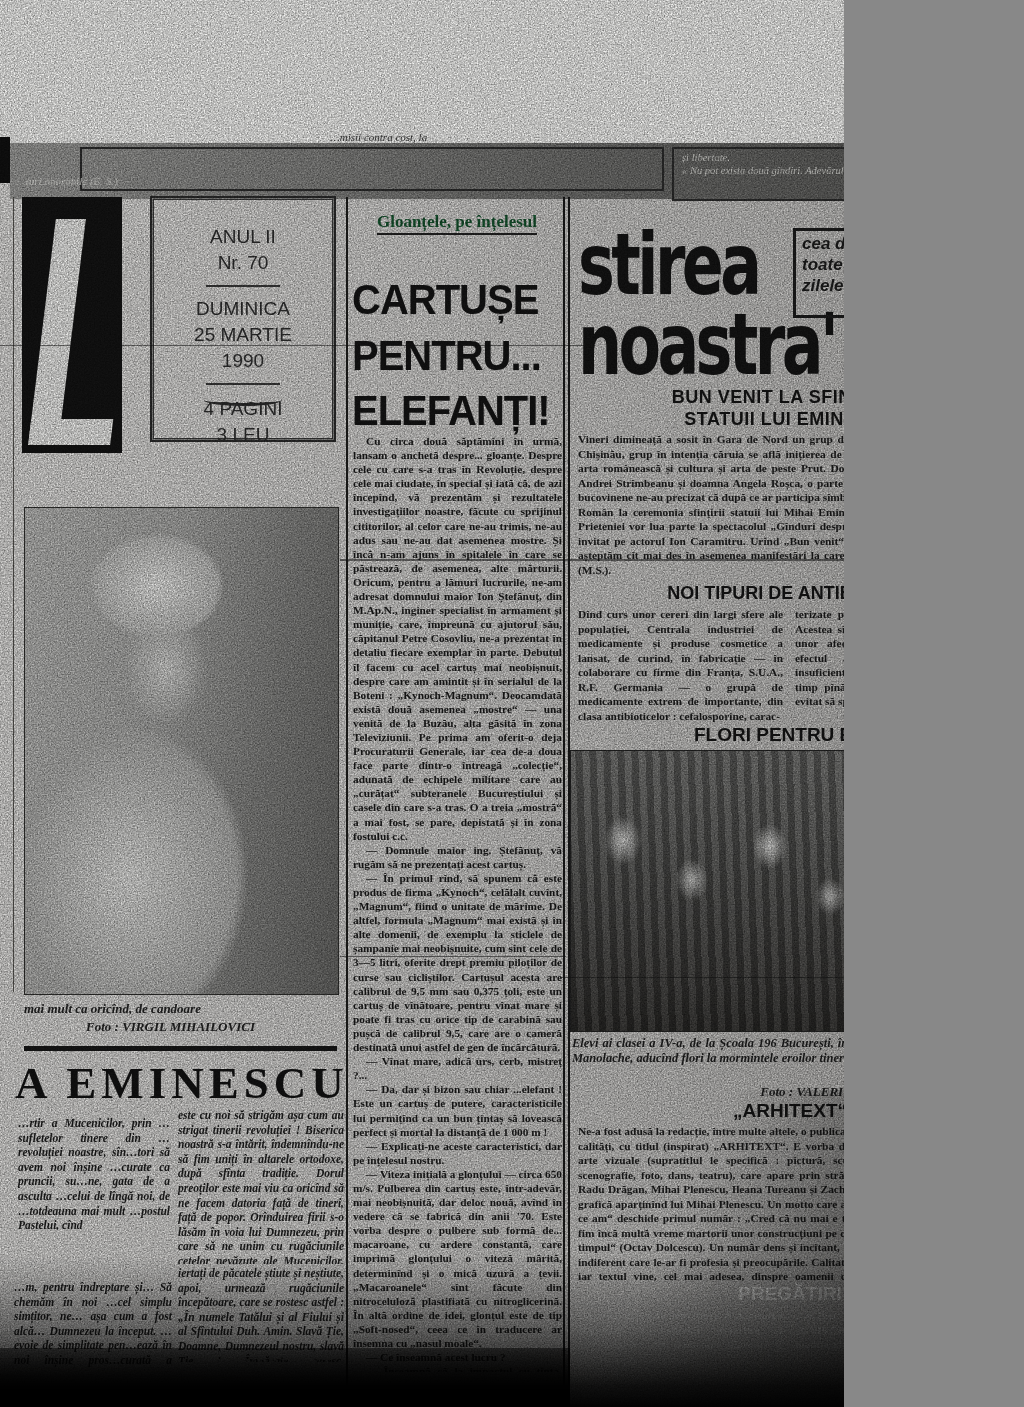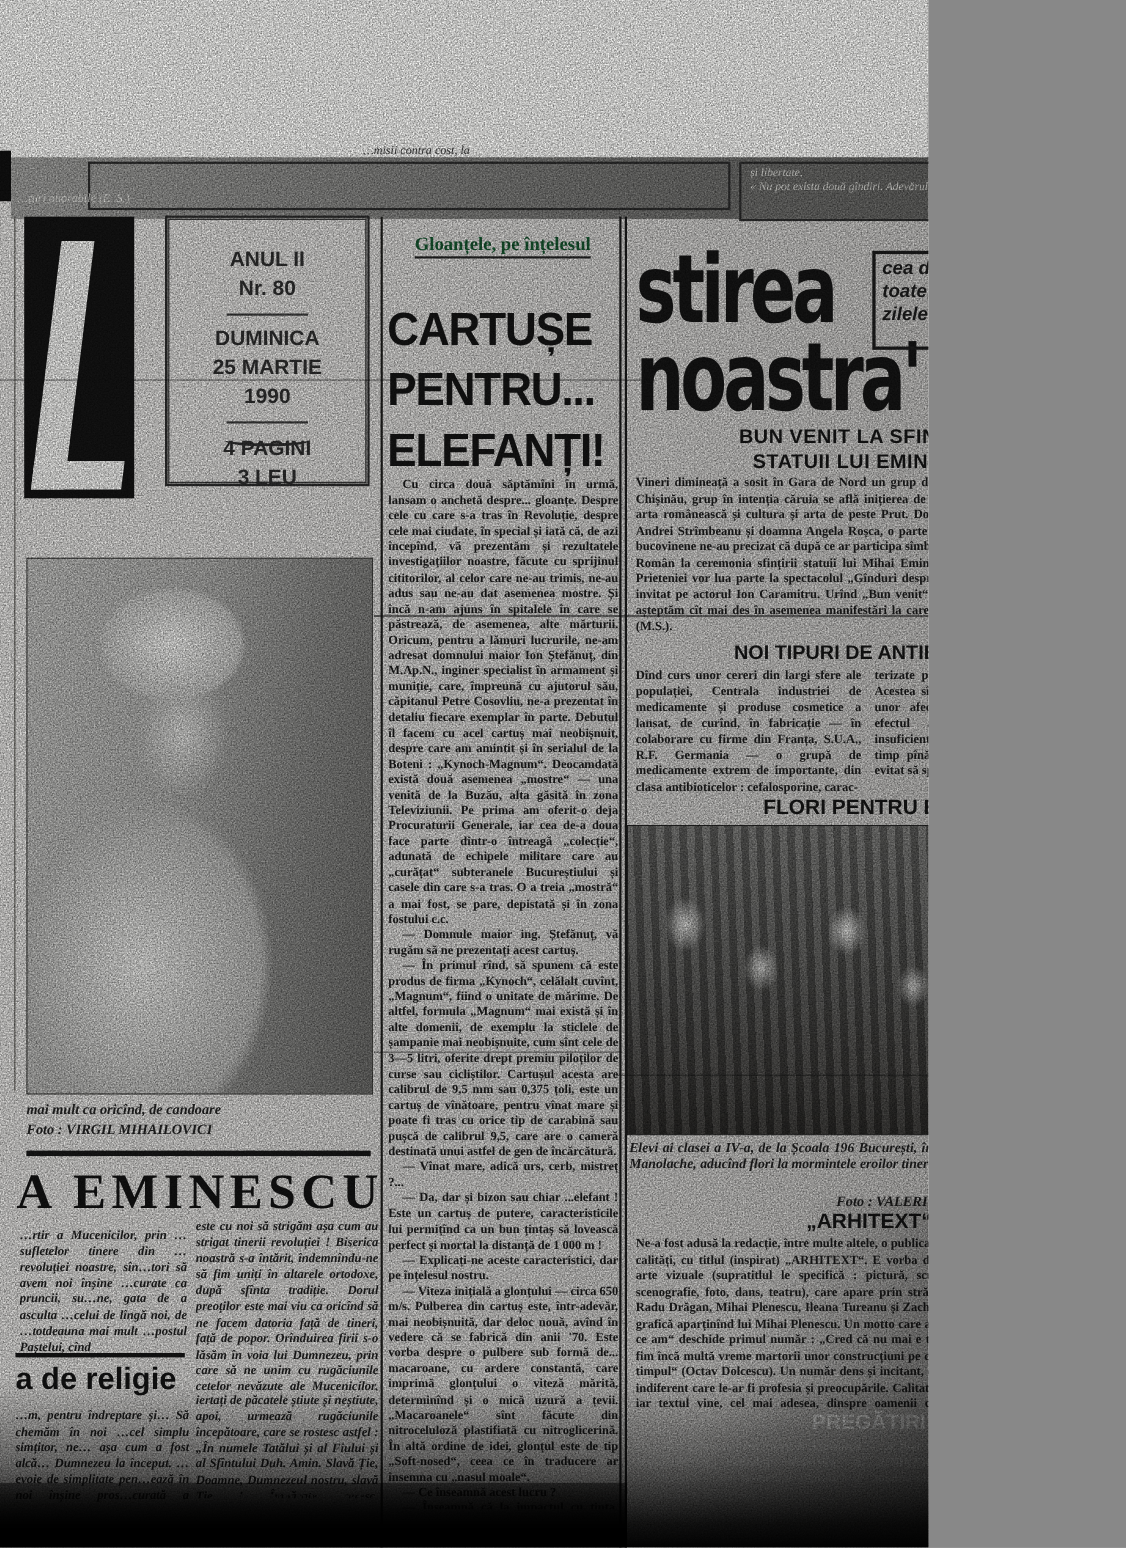"ANUL II" .datebox { font-weight: bold -> normal }
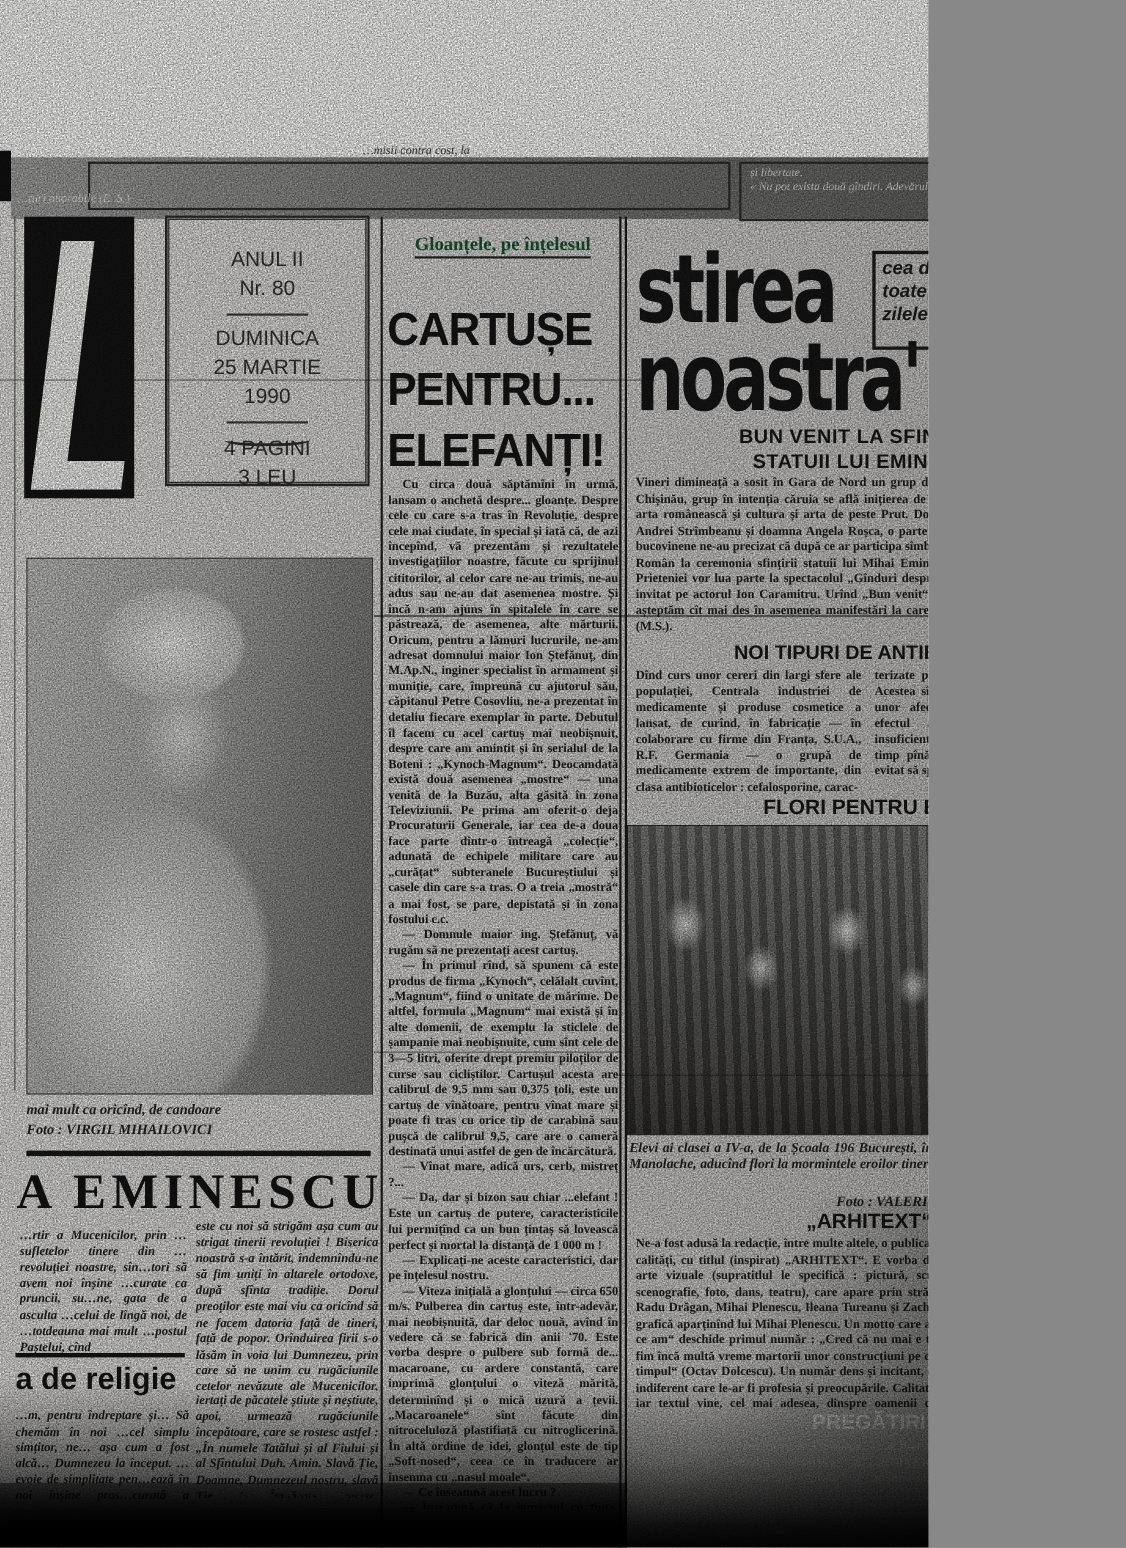"Nr. 80" div { text: 80 -> 70 }
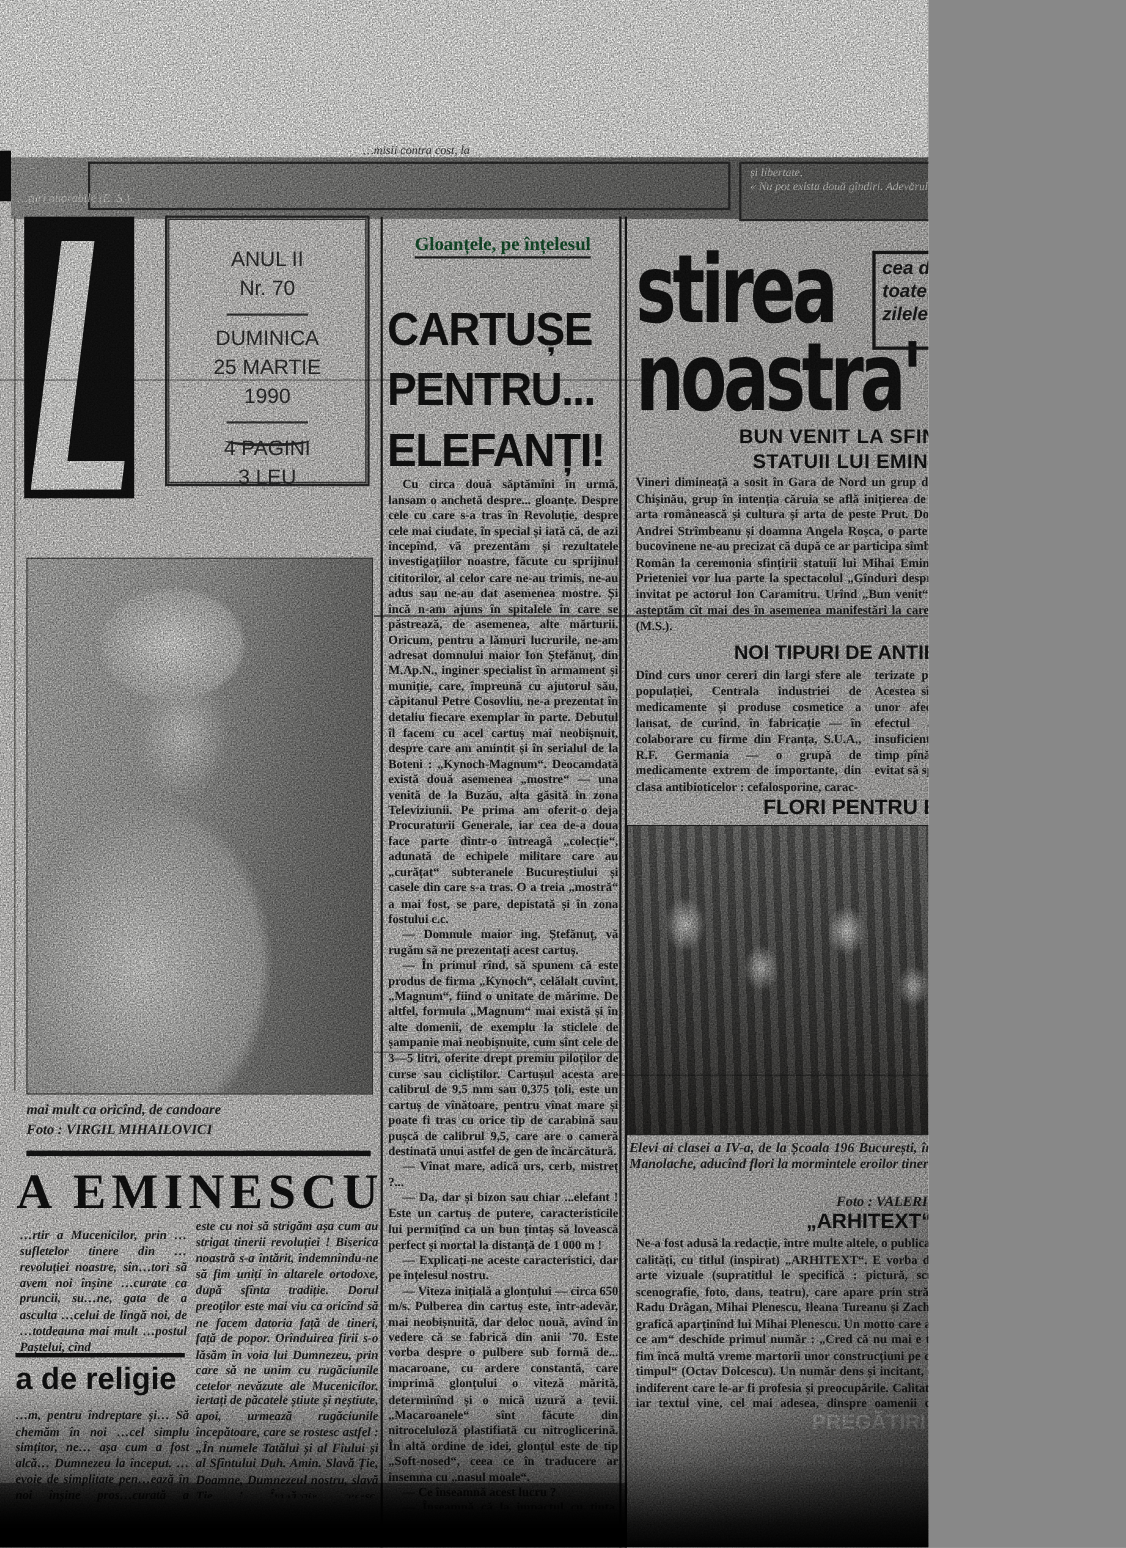"Foto : VIRGIL MIHAILOVICI" .lcap .credit { text-align: left -> center }
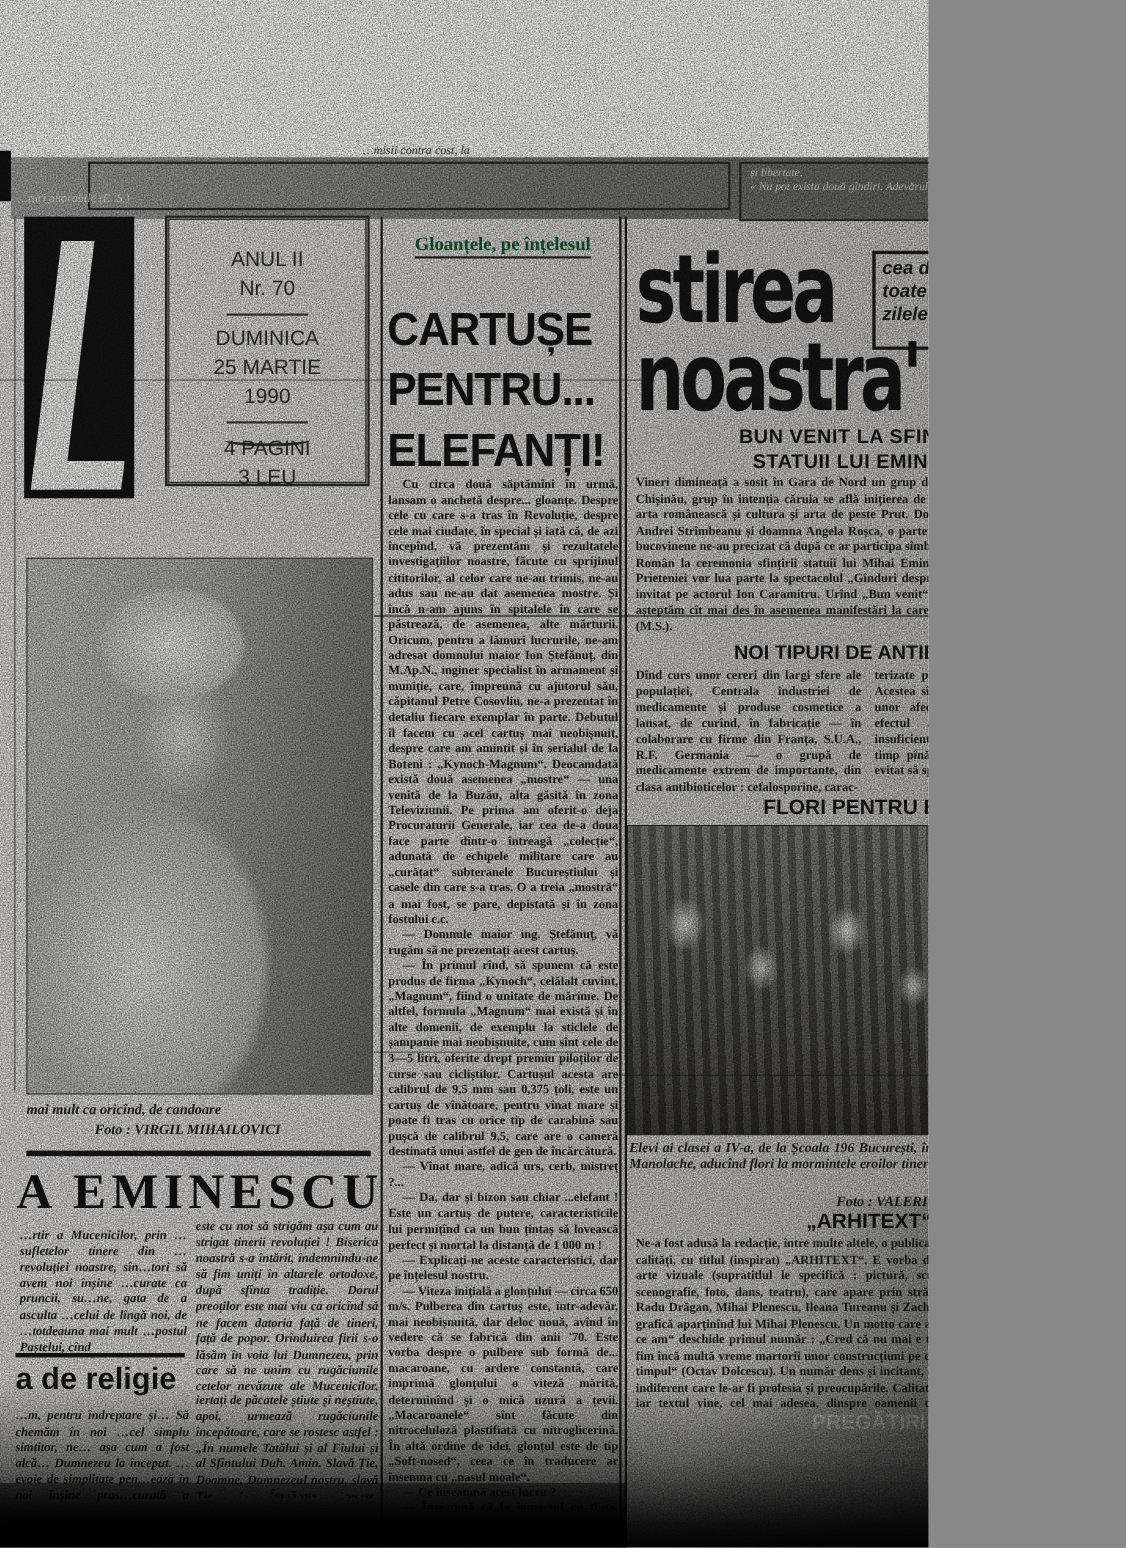"a de religie" div.abs { html: <div>a de religie</div> -> none }
